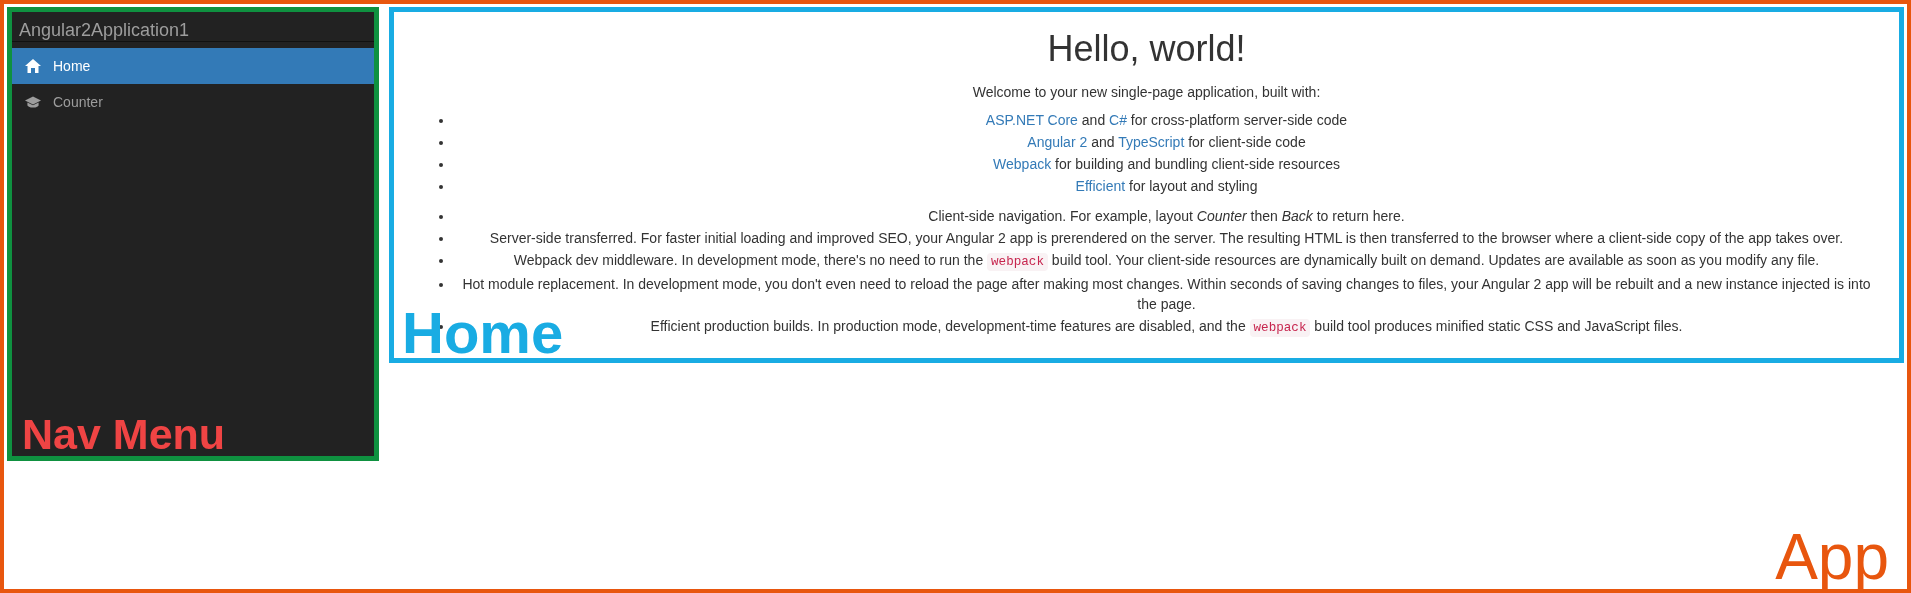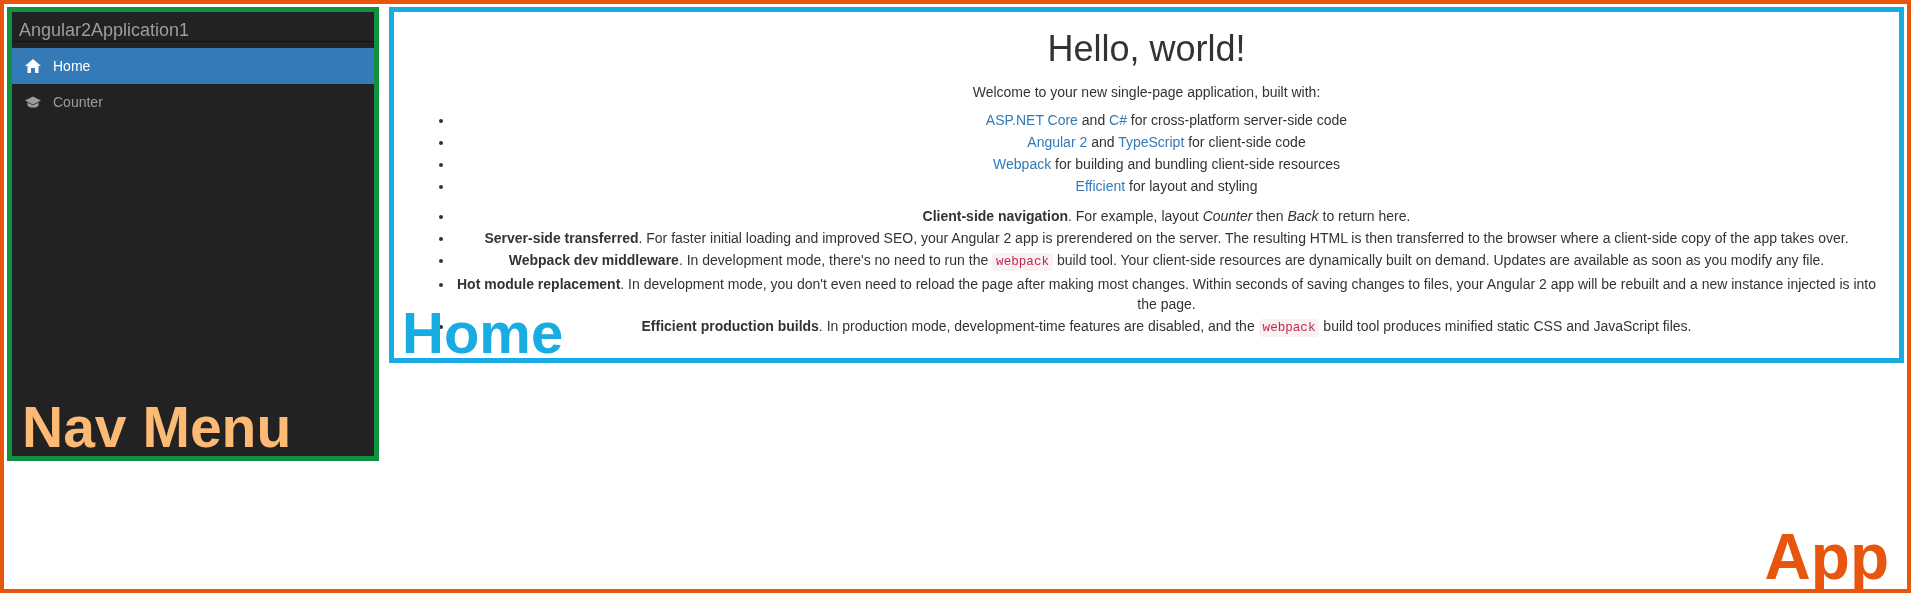"Client-side navigation" .main strong { font-weight: 700 -> 400 }
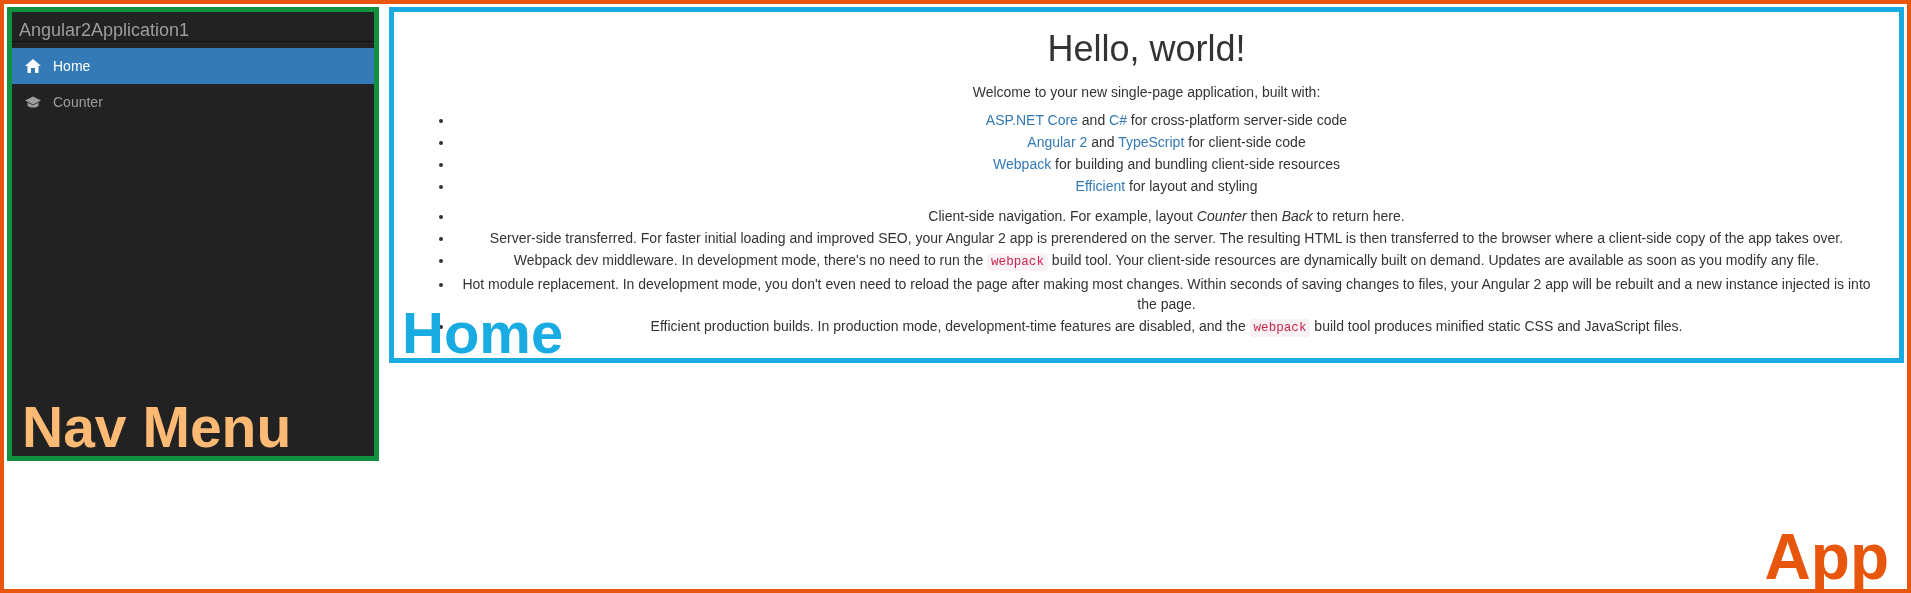"Nav Menu" .nav-menu-label { color: #fdba74 -> #ef4444; font-size: 57px -> 43px }
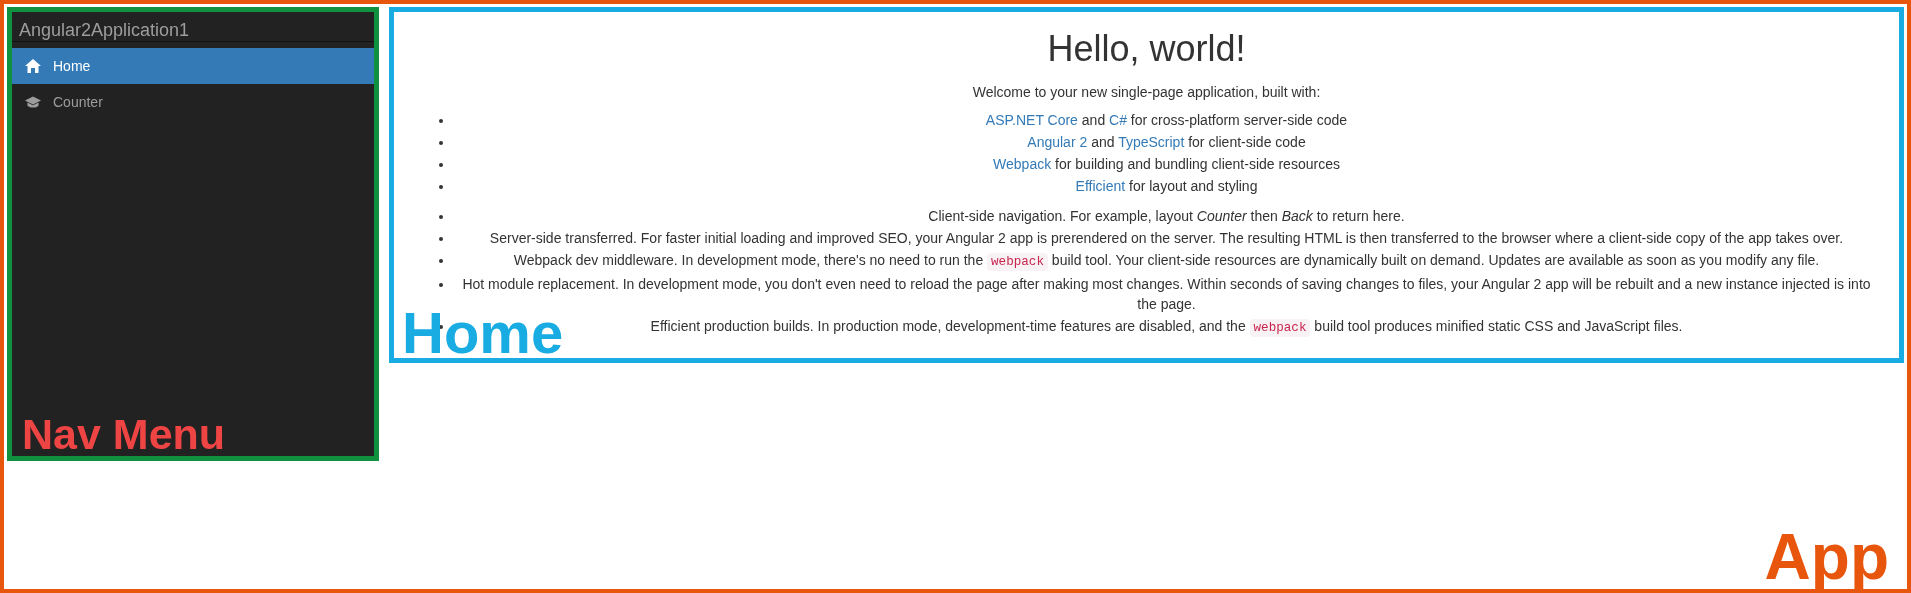"App" .app-label { font-weight: 700 -> 400 }
